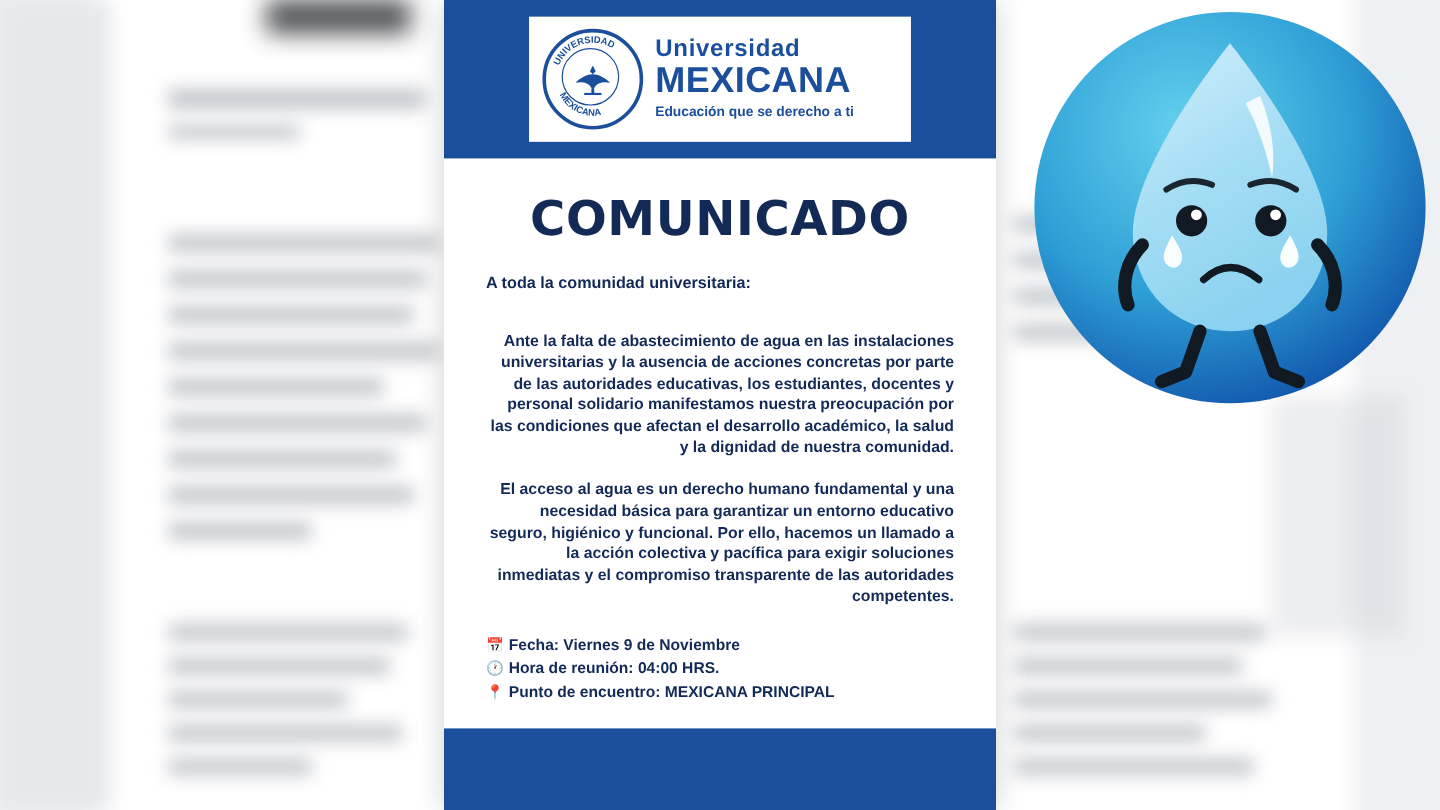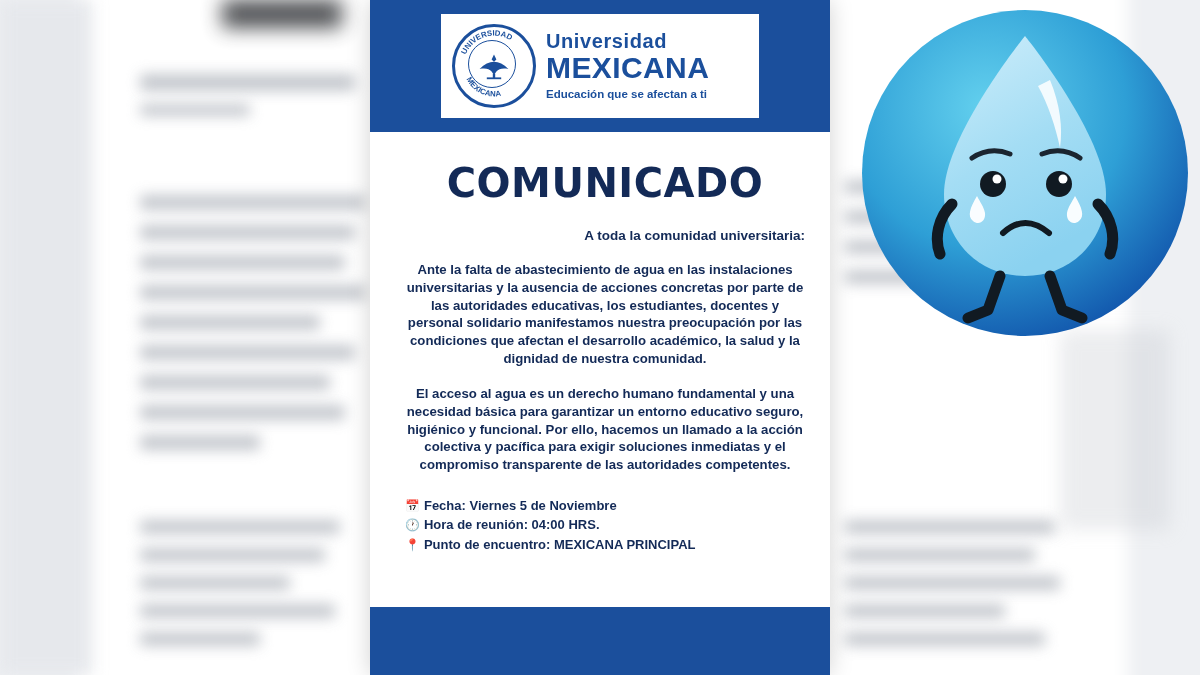"Educación que se afectan a" div.u3 { text: afectan -> derecho }
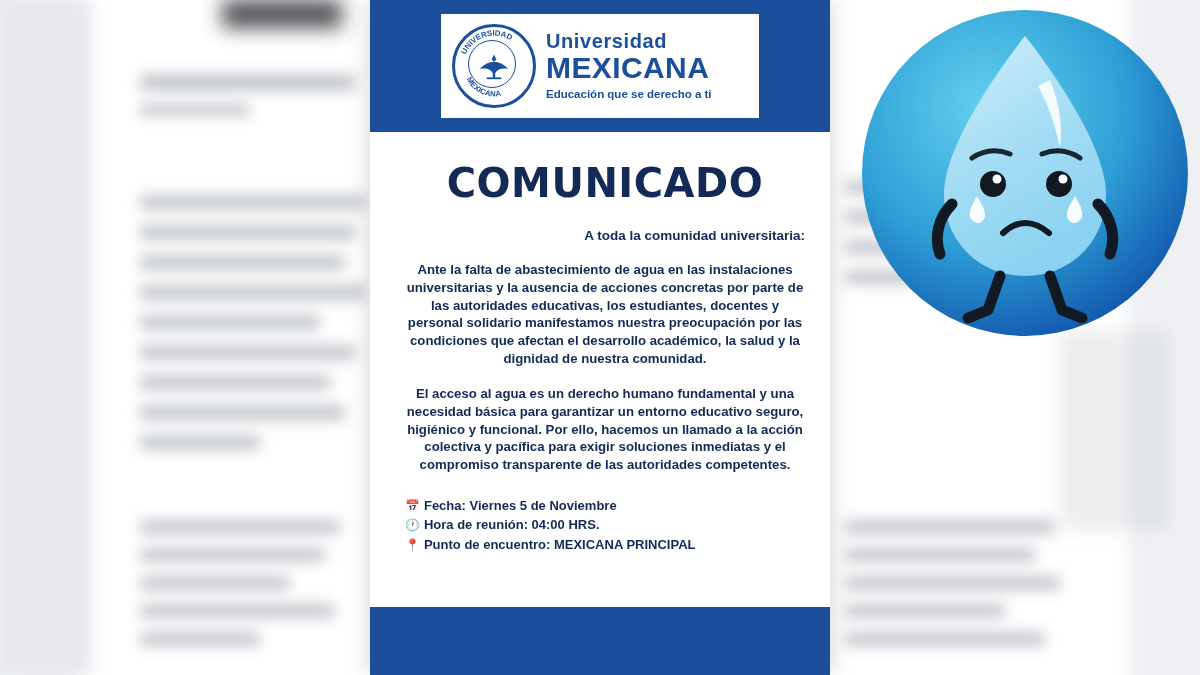"COMUNICADO" .poster-body { padding: 22px 25px 10px 35px -> 22px 35px 10px 35px }
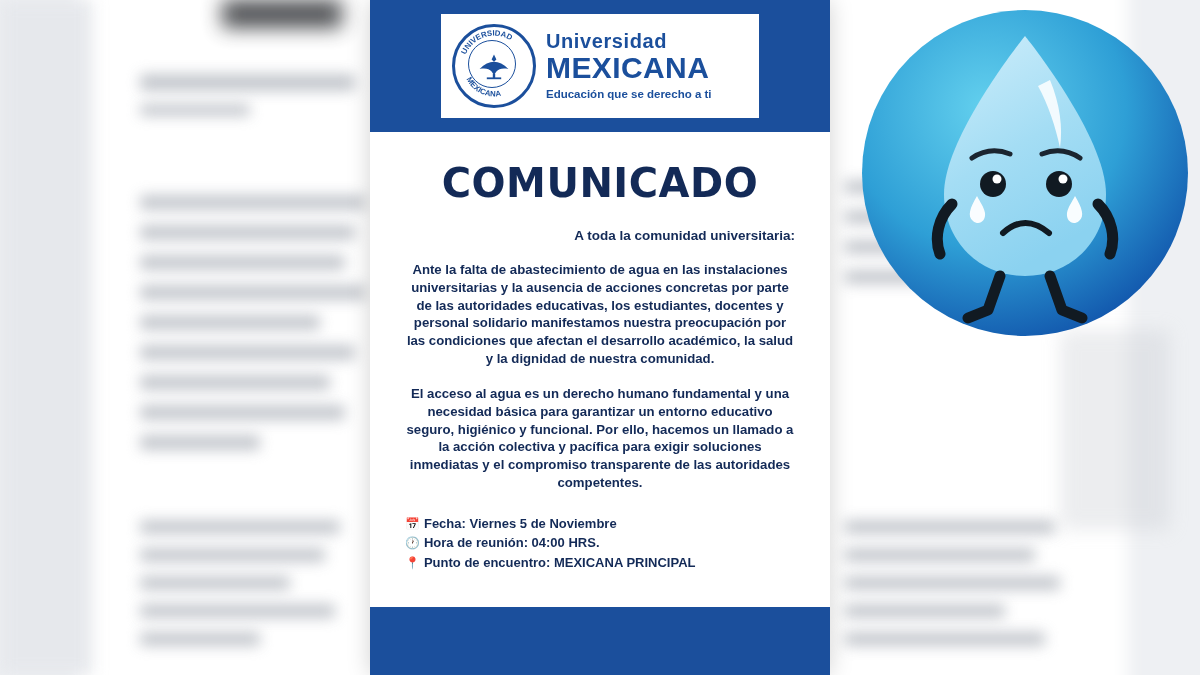"A toda la comunidad universitaria:" .salutation { margin-bottom: 18px -> 32px; text-align: right -> none }
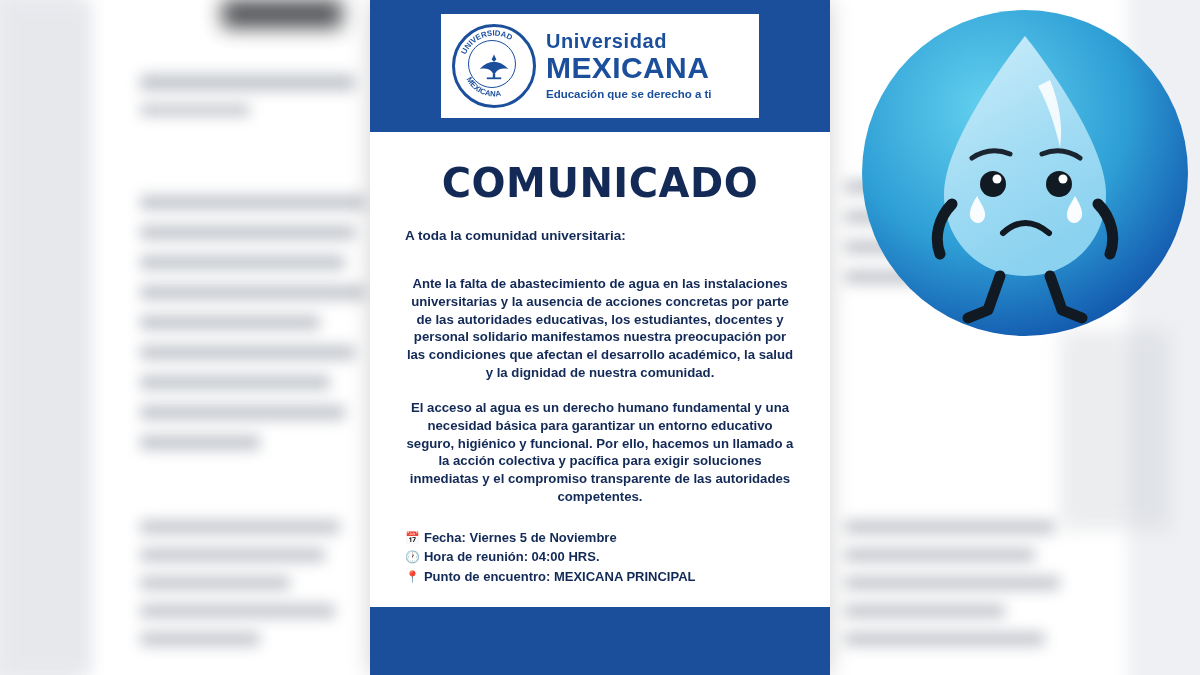"Ante la falta de abastecimiento" .para { text-align: center -> right }
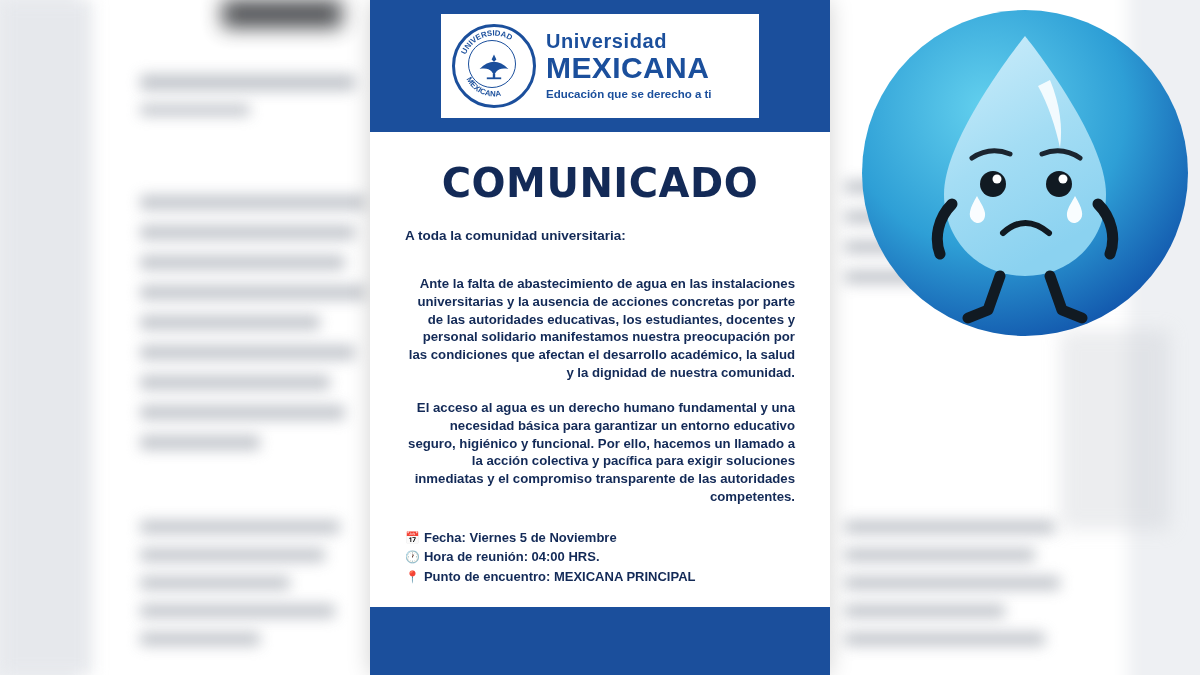"Fecha: Viernes 5 de Noviembre" span { text: 5 -> 9 }
